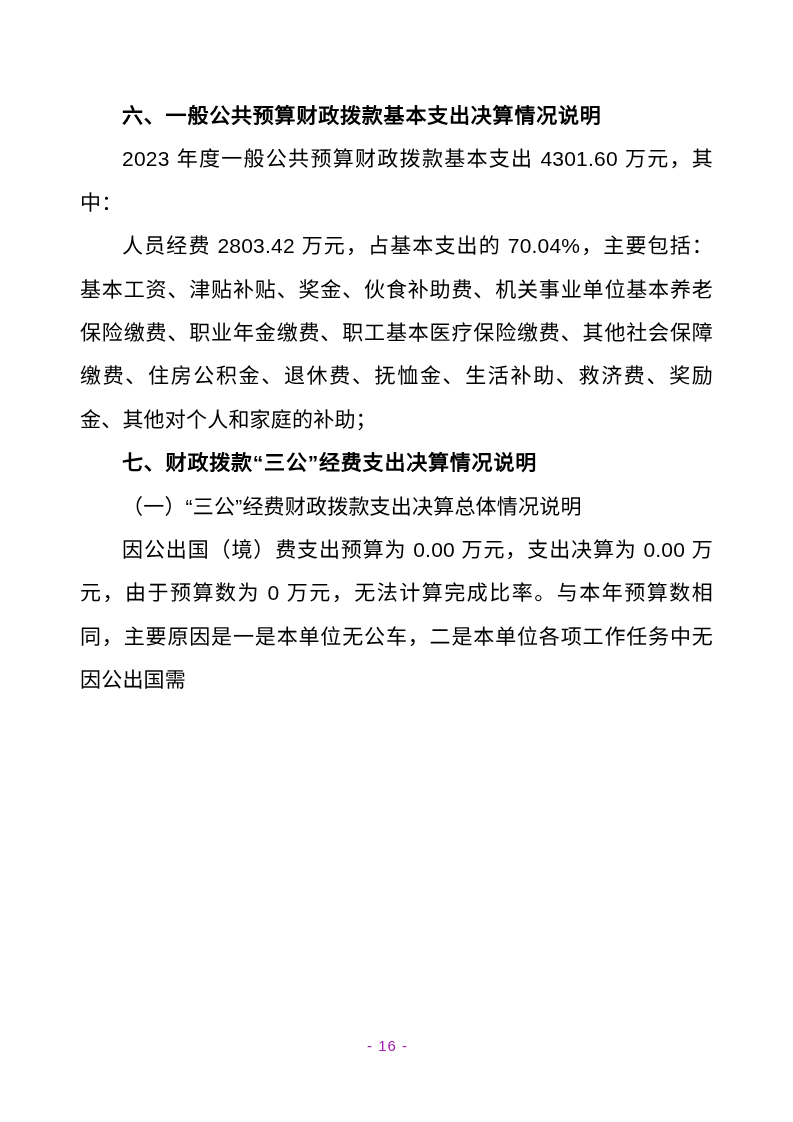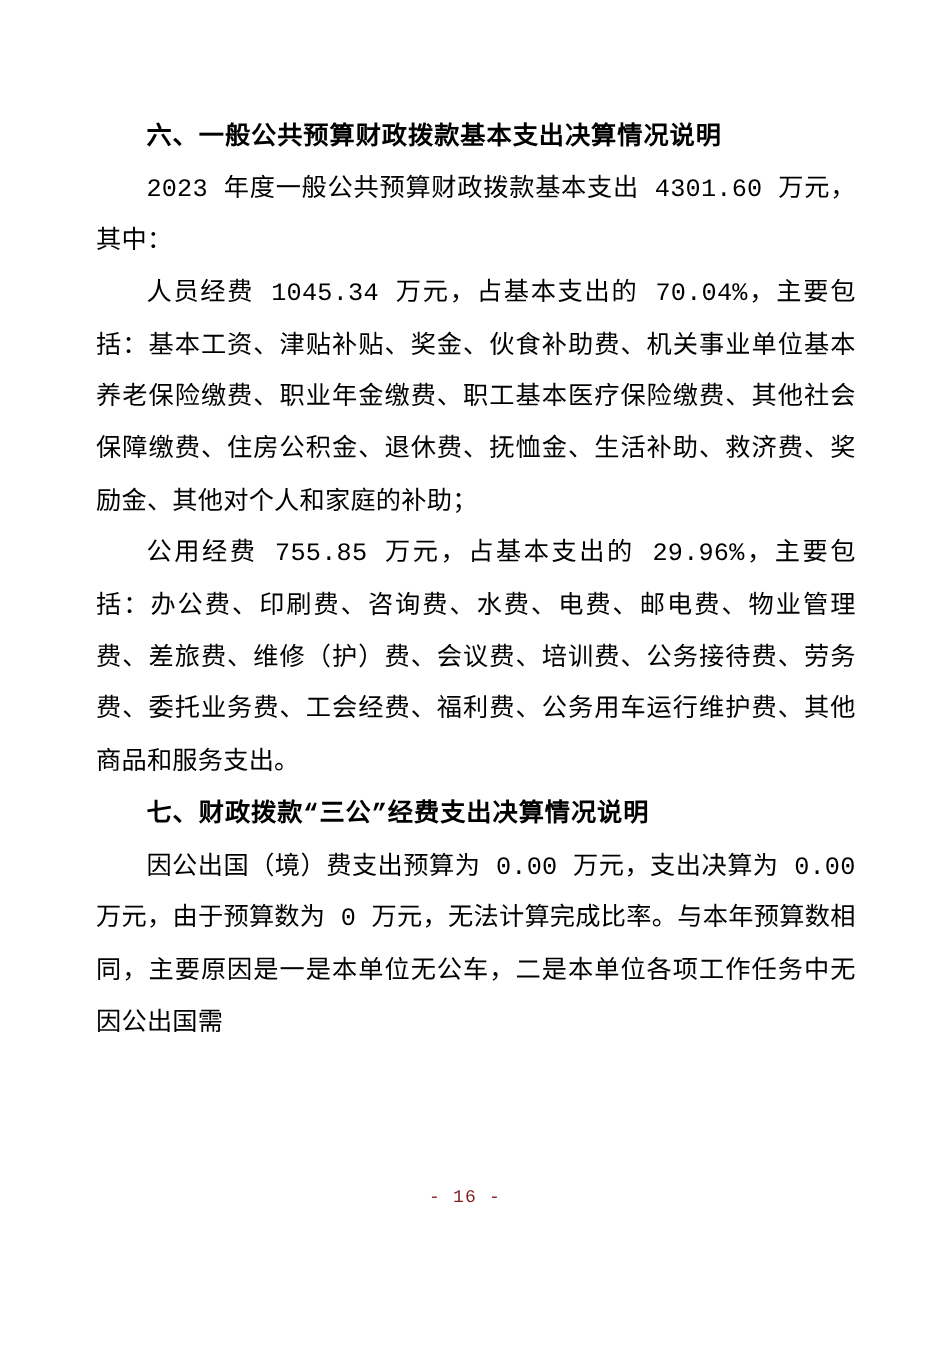"六、一般公共预算财政拨款基本支出决算情况说明" .page { font-family: Liberation Mono, monospace -> Liberation Sans, sans-serif }
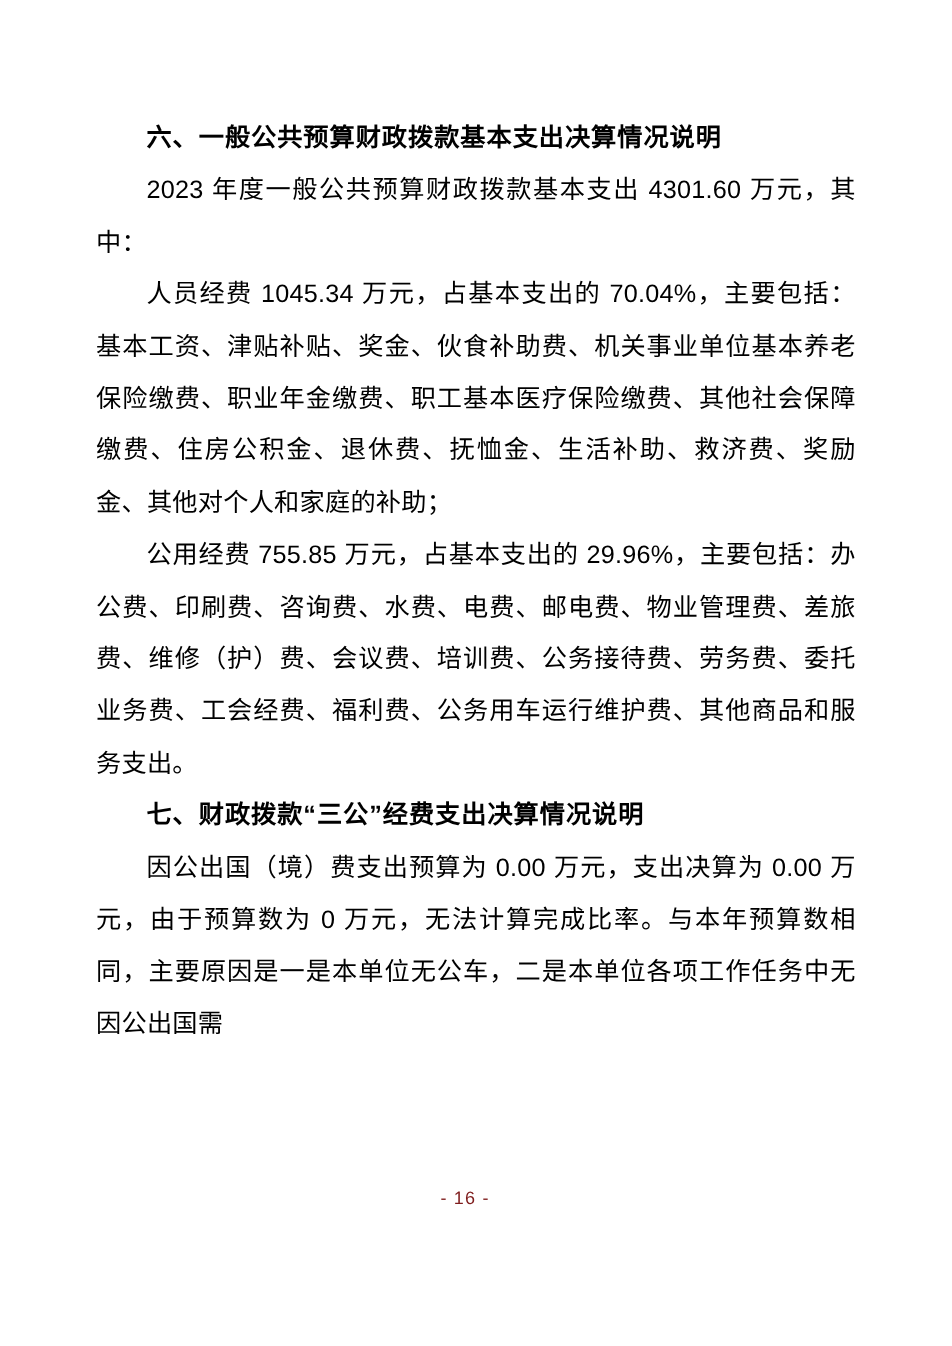"人员经费 1045.34 万元，占基本支出的" p.para { text: 1045.34 -> 2803.42 }
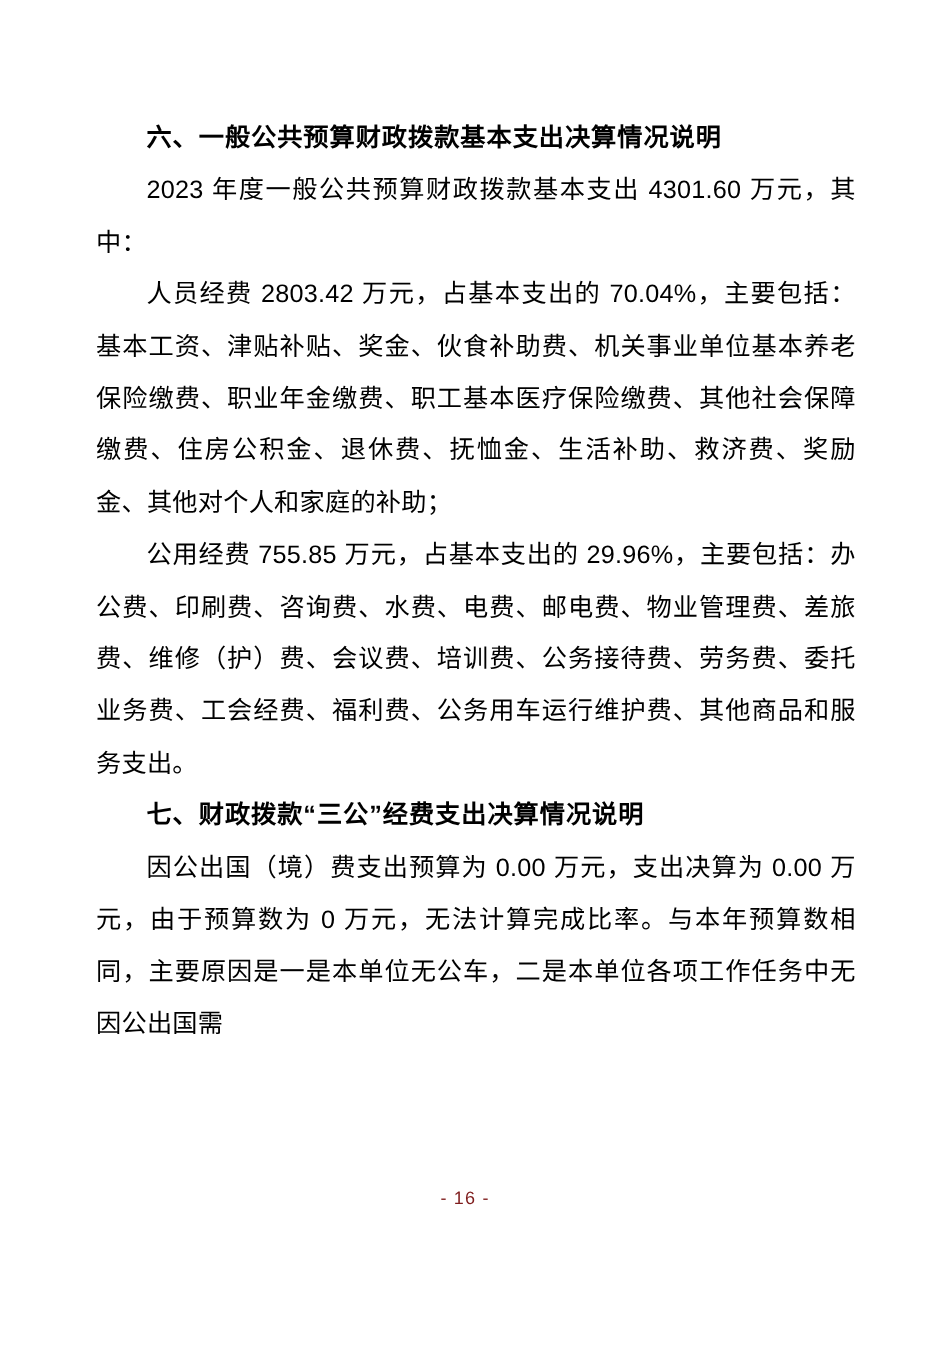"公用经费 755.85 万元，占基本支出的" p.para { html: <p>公用经费 755.85 万元，占基本支出的 29.96%，主要包括：办公费、印刷费、咨询费、水费、电费、邮电费、物业管理费、差旅费、维修（护）费、会议费、培训费、公务接待费、劳务费、委托业务费、工会经费、福利费、公务用车运行维护费、其他商品和服务支出。</p> -> none }
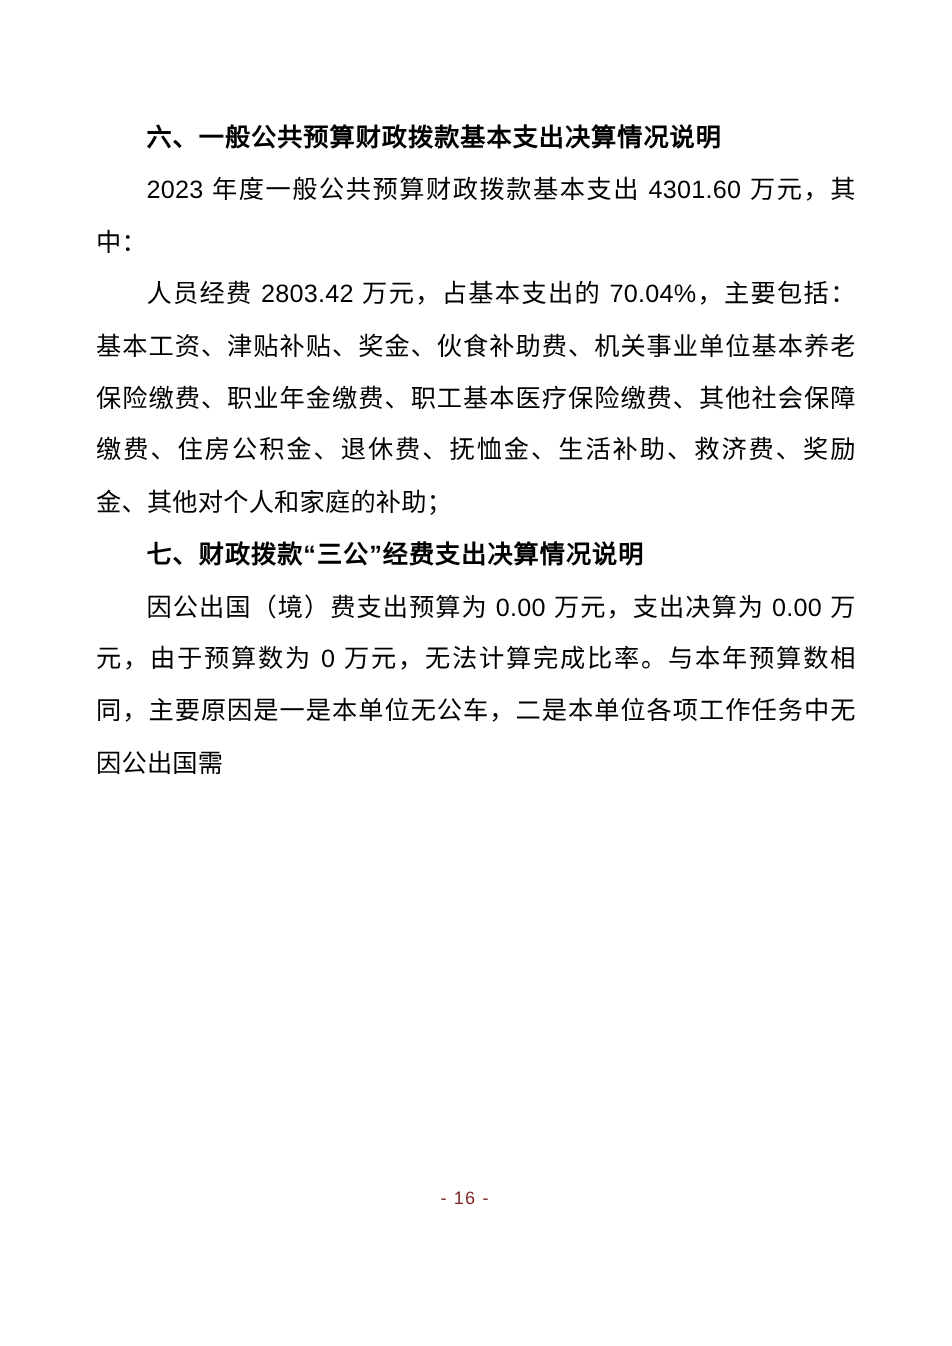"（一）“三公”经费财政拨款支出决算总体情况说明" p.para { html: none -> <p>（一）“三公”经费财政拨款支出决算总体情况说明</p> }
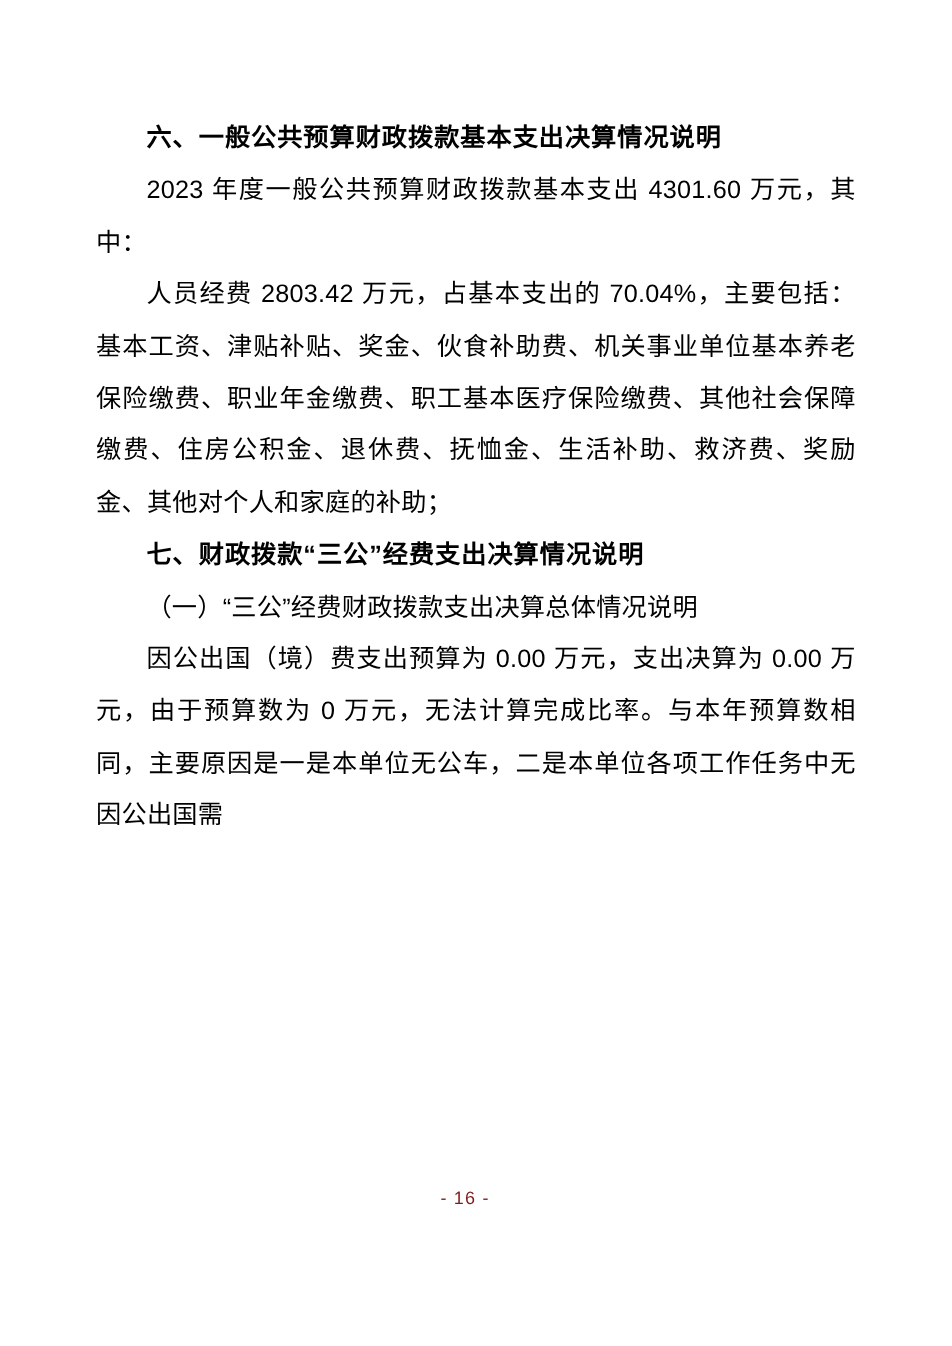"- 16 -" .footer { color: #7f1d1d -> #a21caf; top: 989px -> 1036px }
